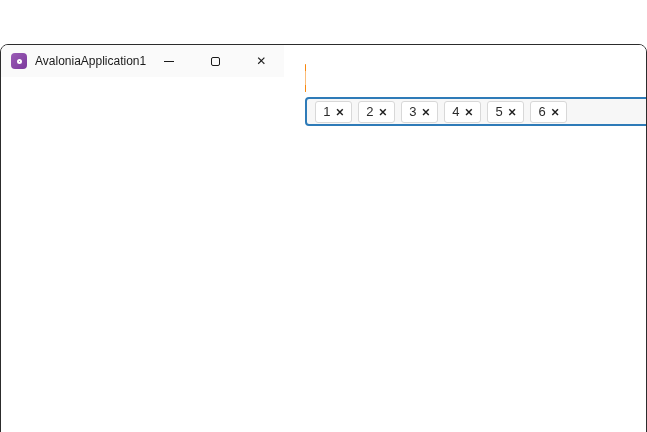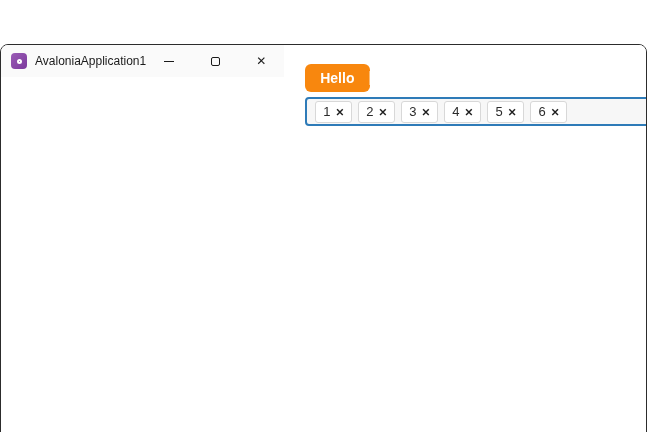"Hello" span.segment { html: <span>Hello</span> -> none }
